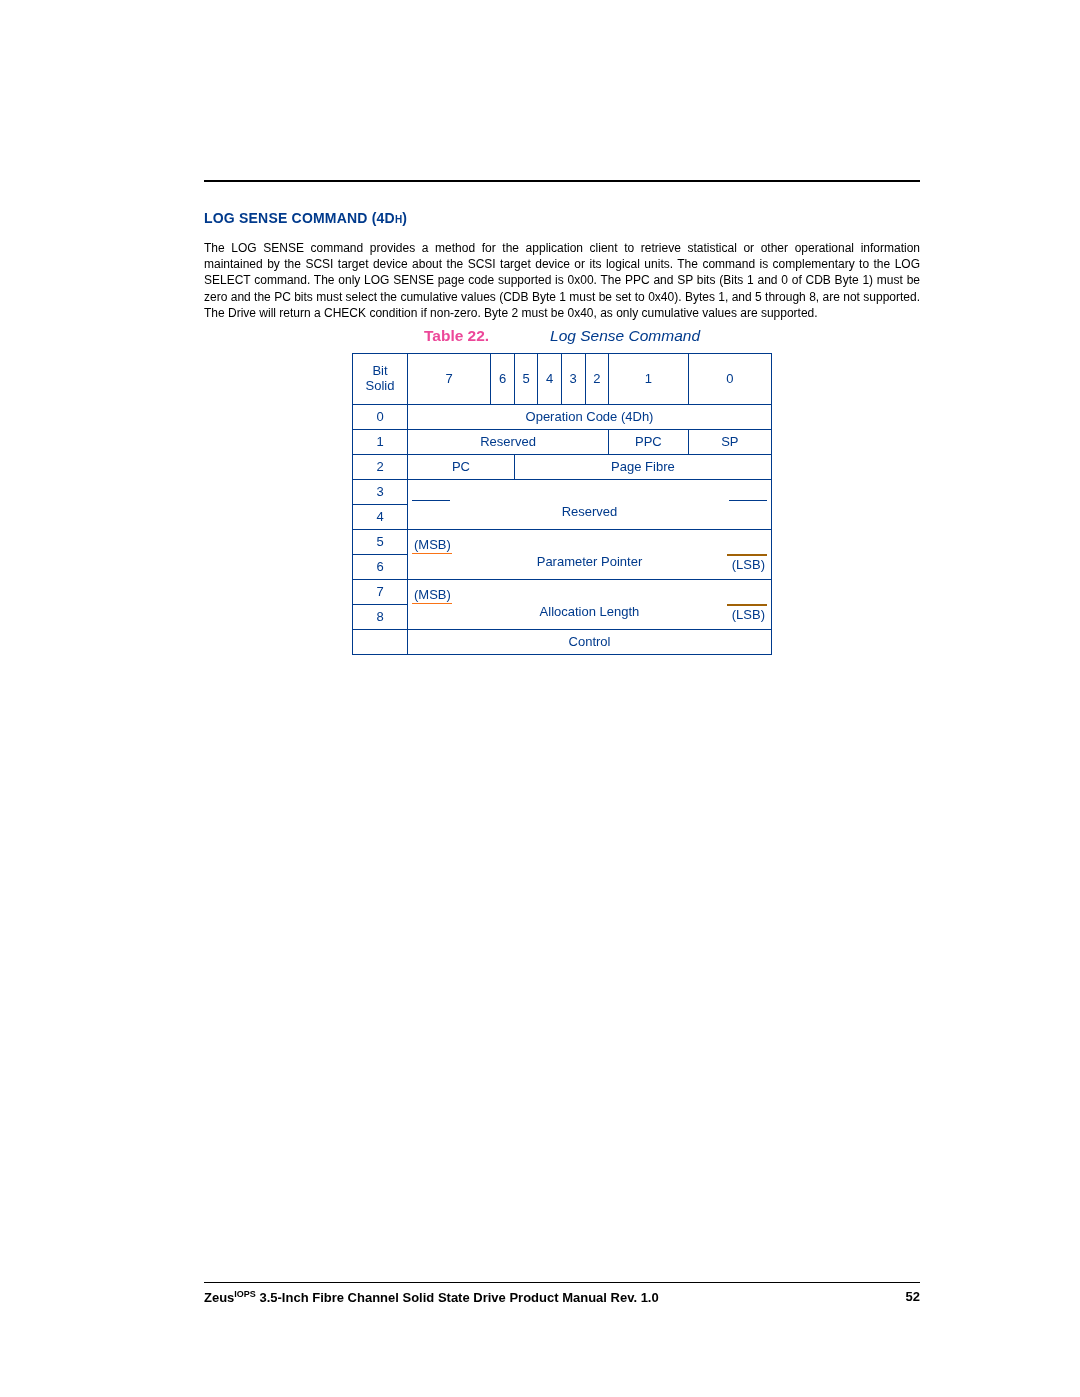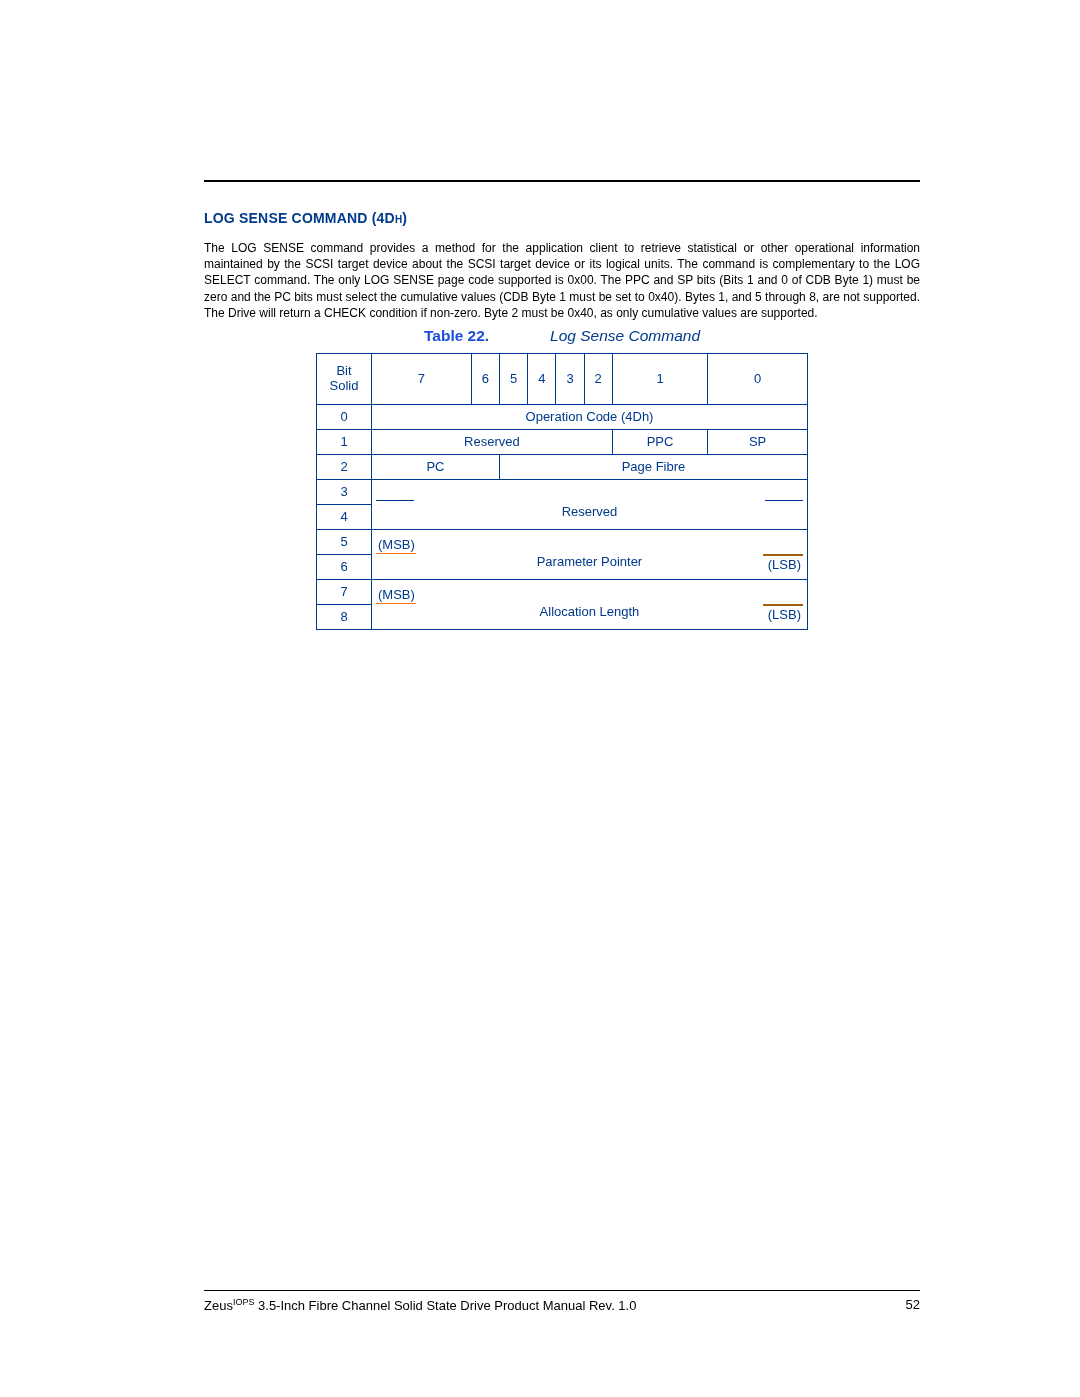"Table 22." .table-caption .tlabel { color: #1d4ed8 -> #ec4899 }
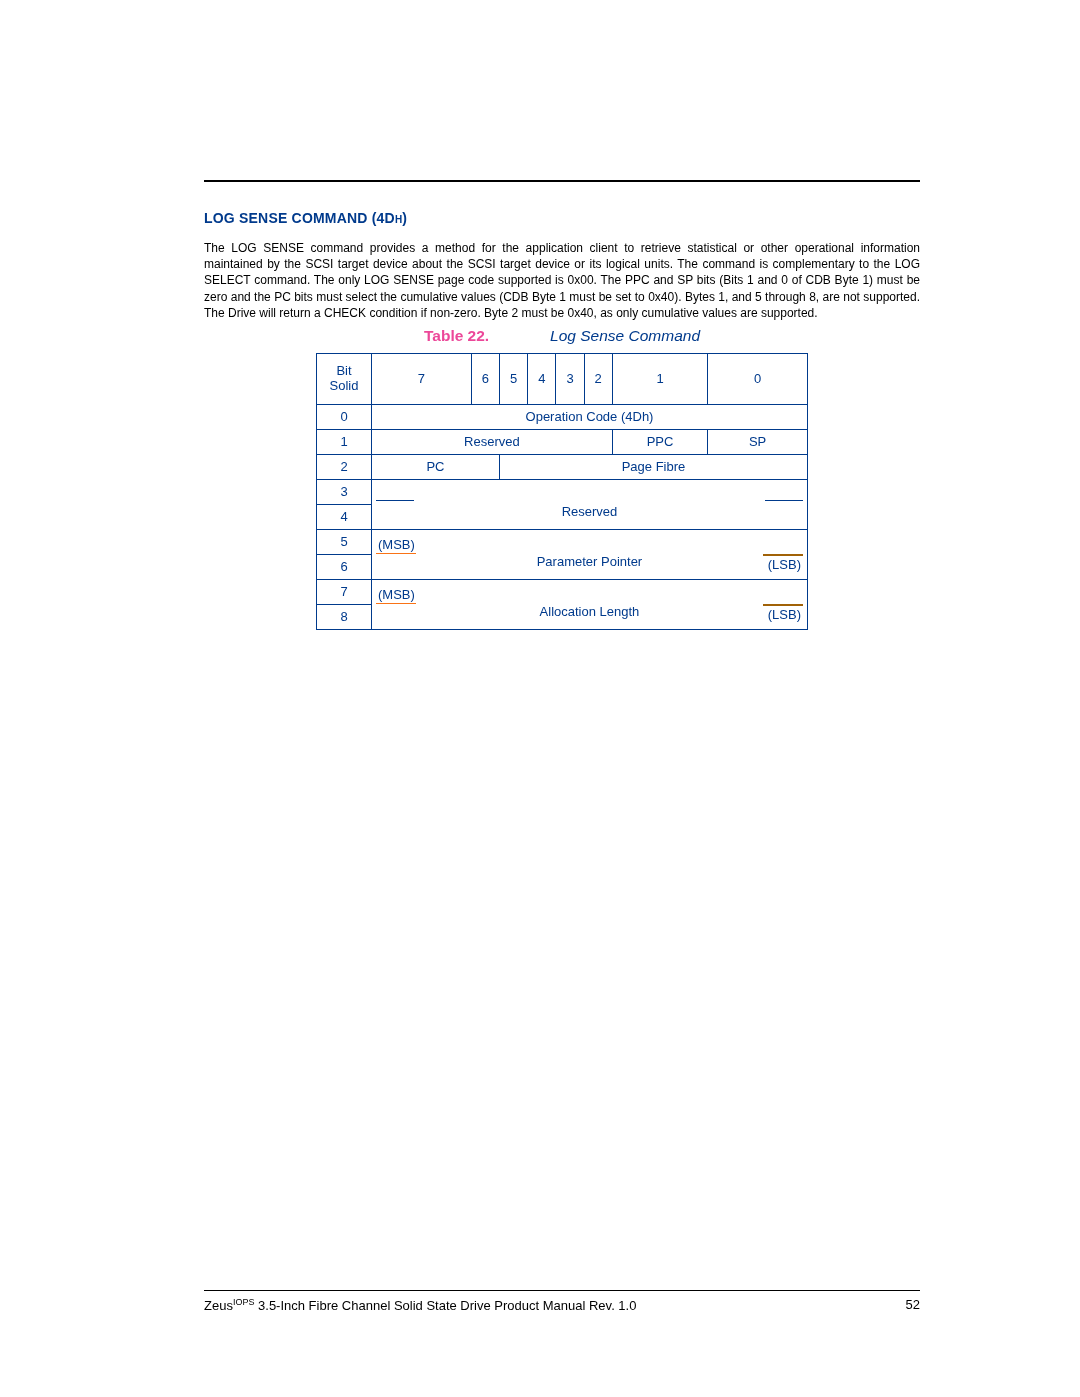"Bit" .cdb-wrap { width: 492px -> 420px }
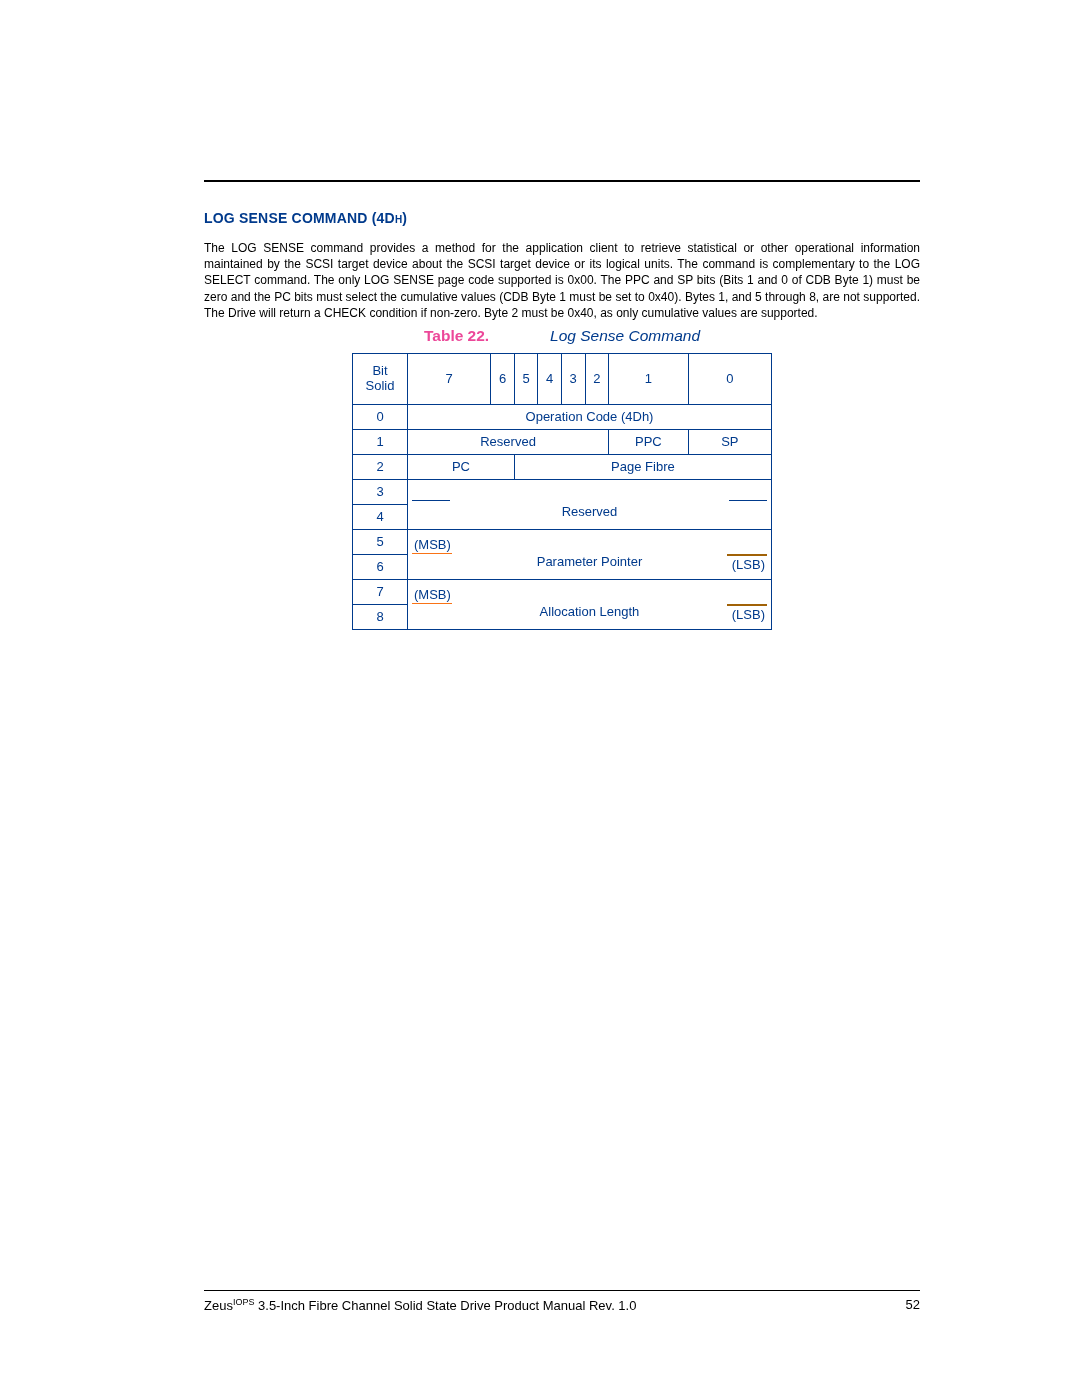"Control" tr { html: none -> <tr> <td></td> <td>Control</td> </tr> }
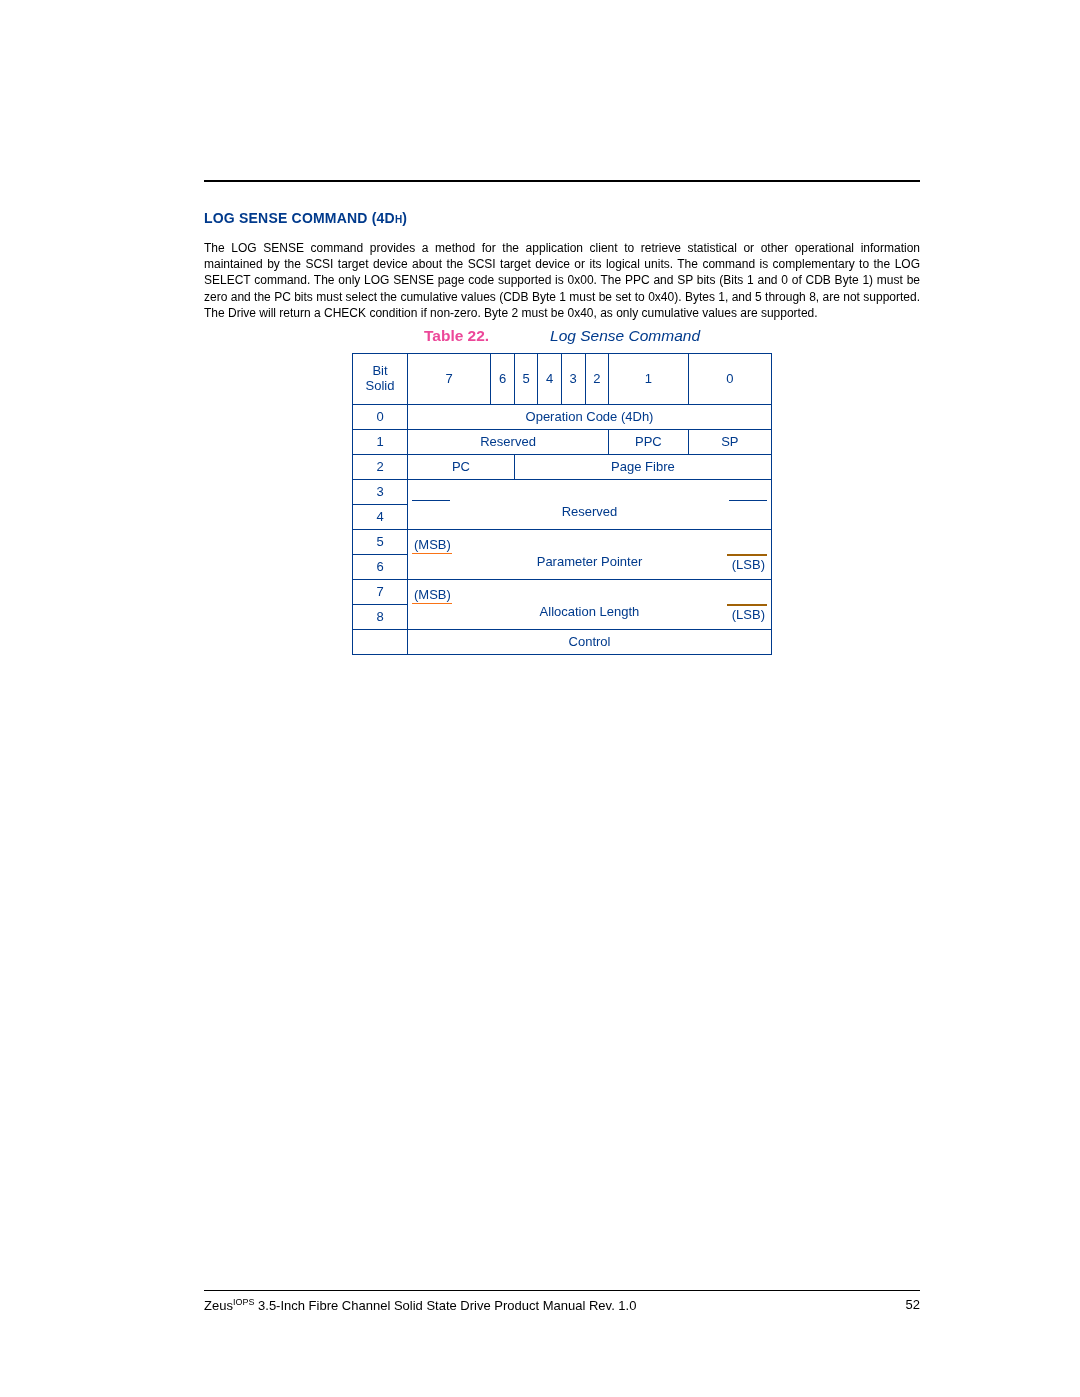"ZeusIOPS 3.5-Inch Fibre Channel Solid" .footer { bottom: 84px -> 92px; font-weight: none -> bold }
